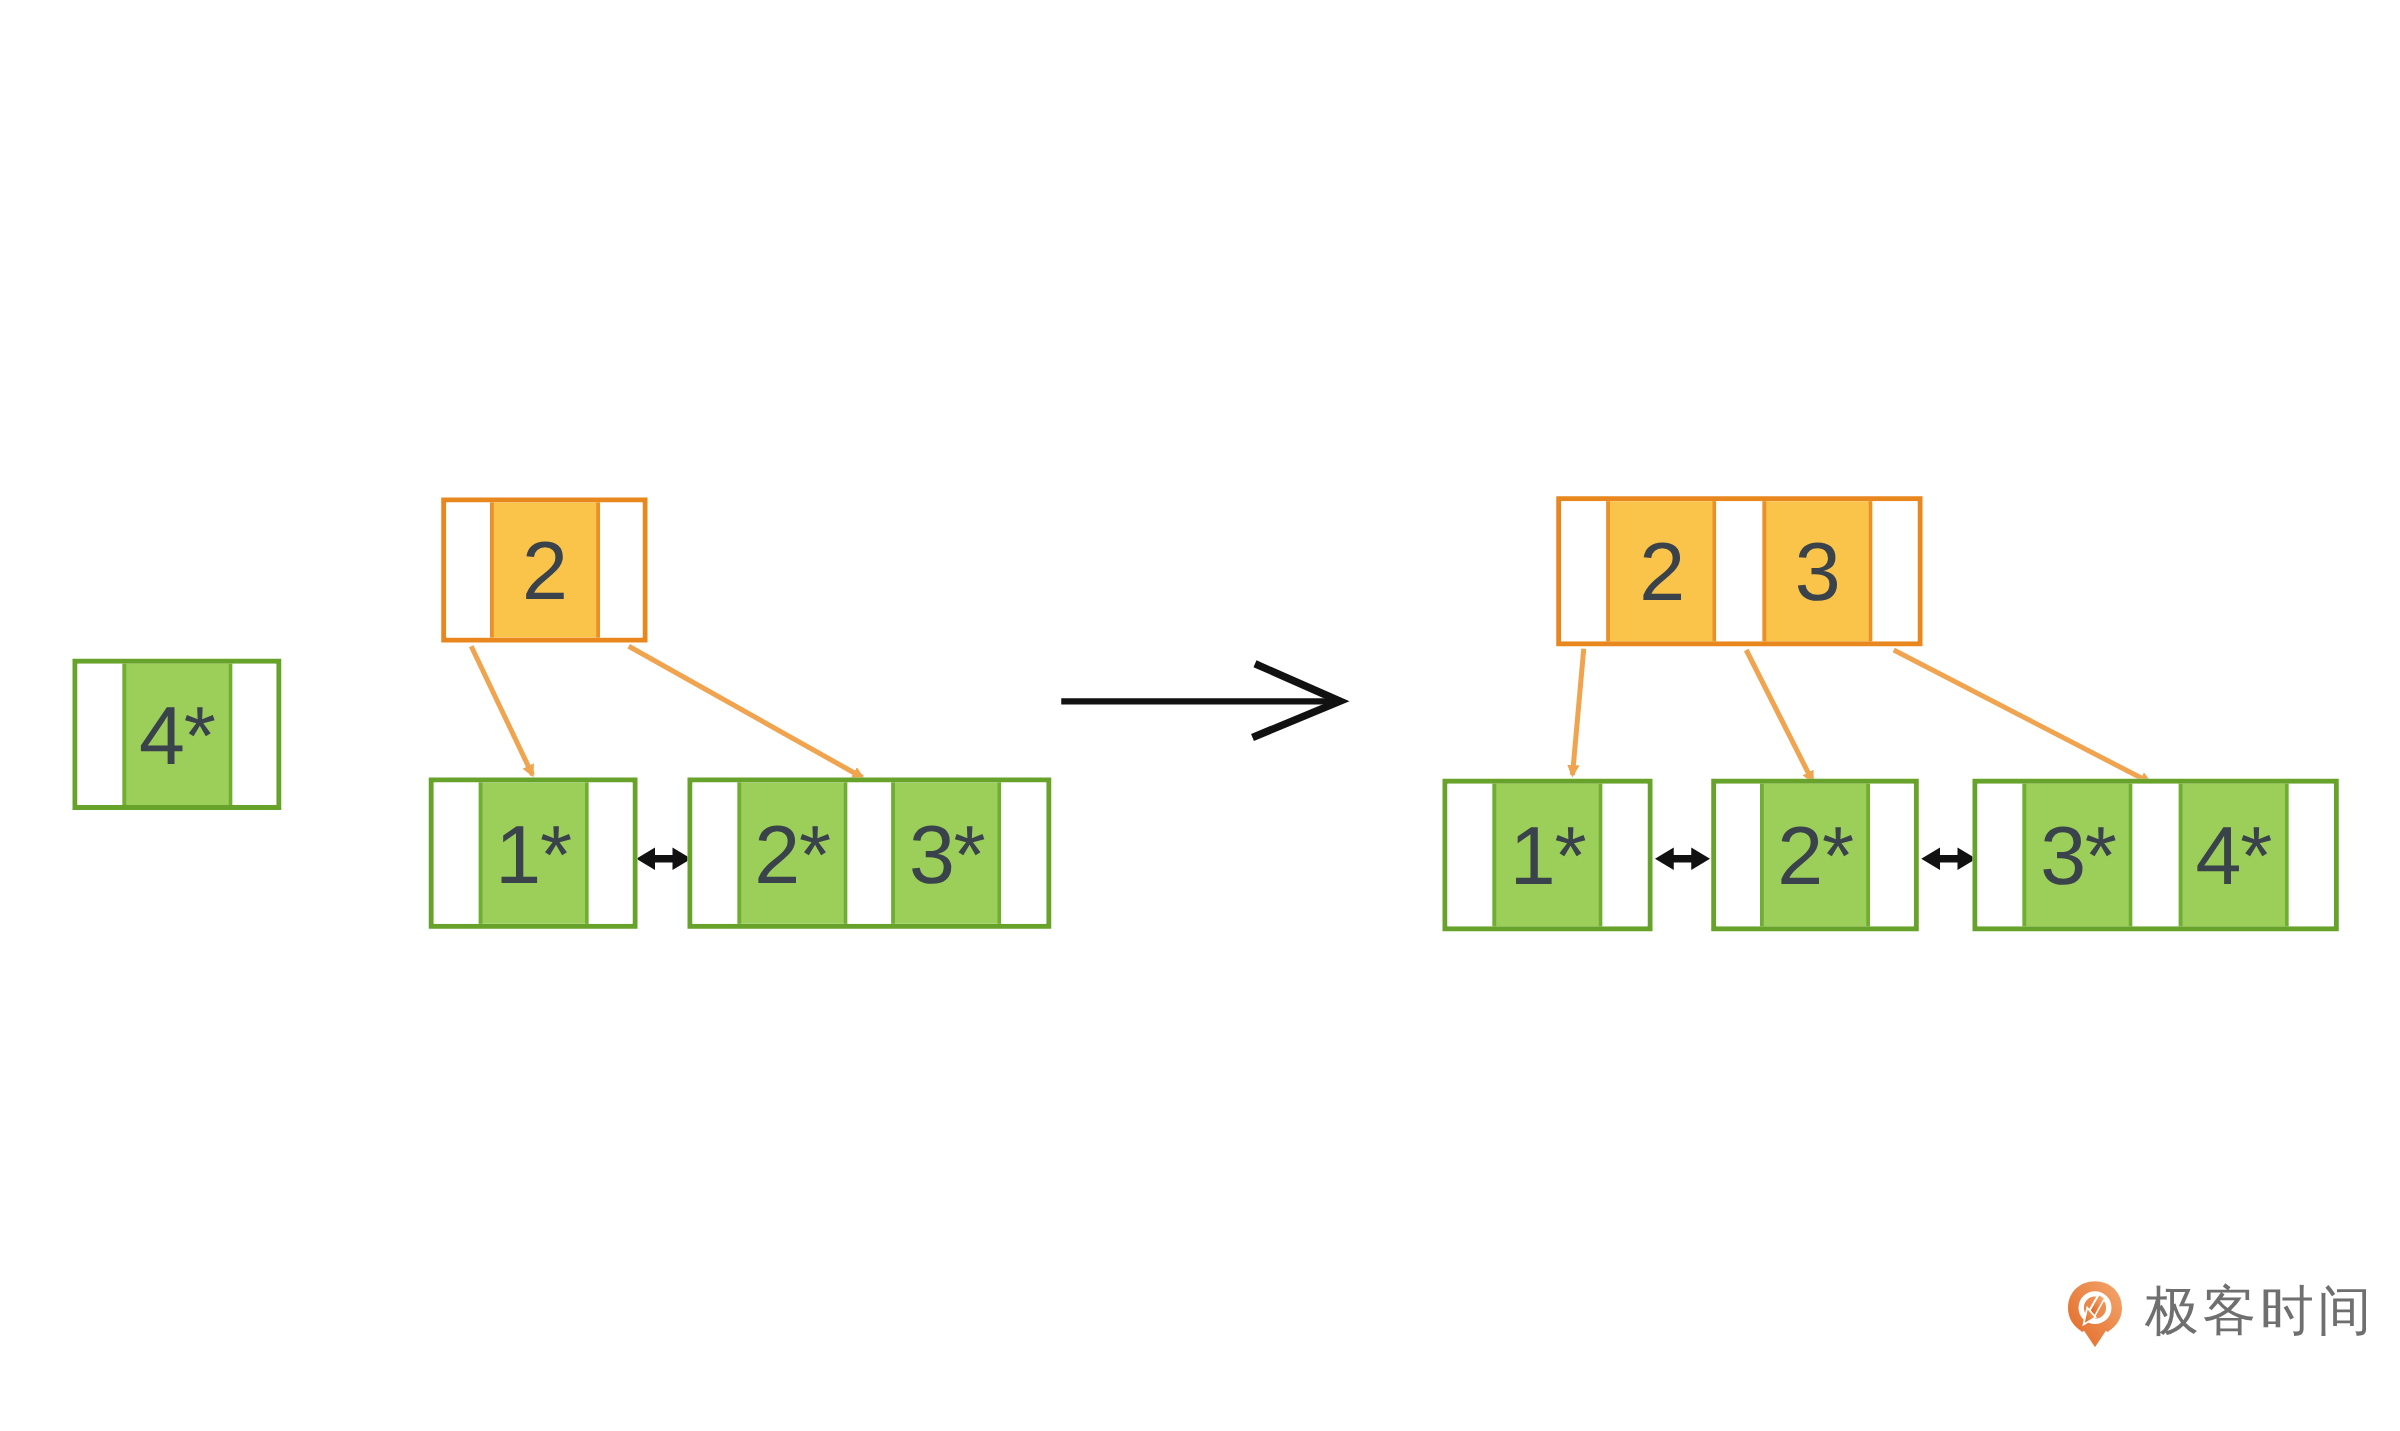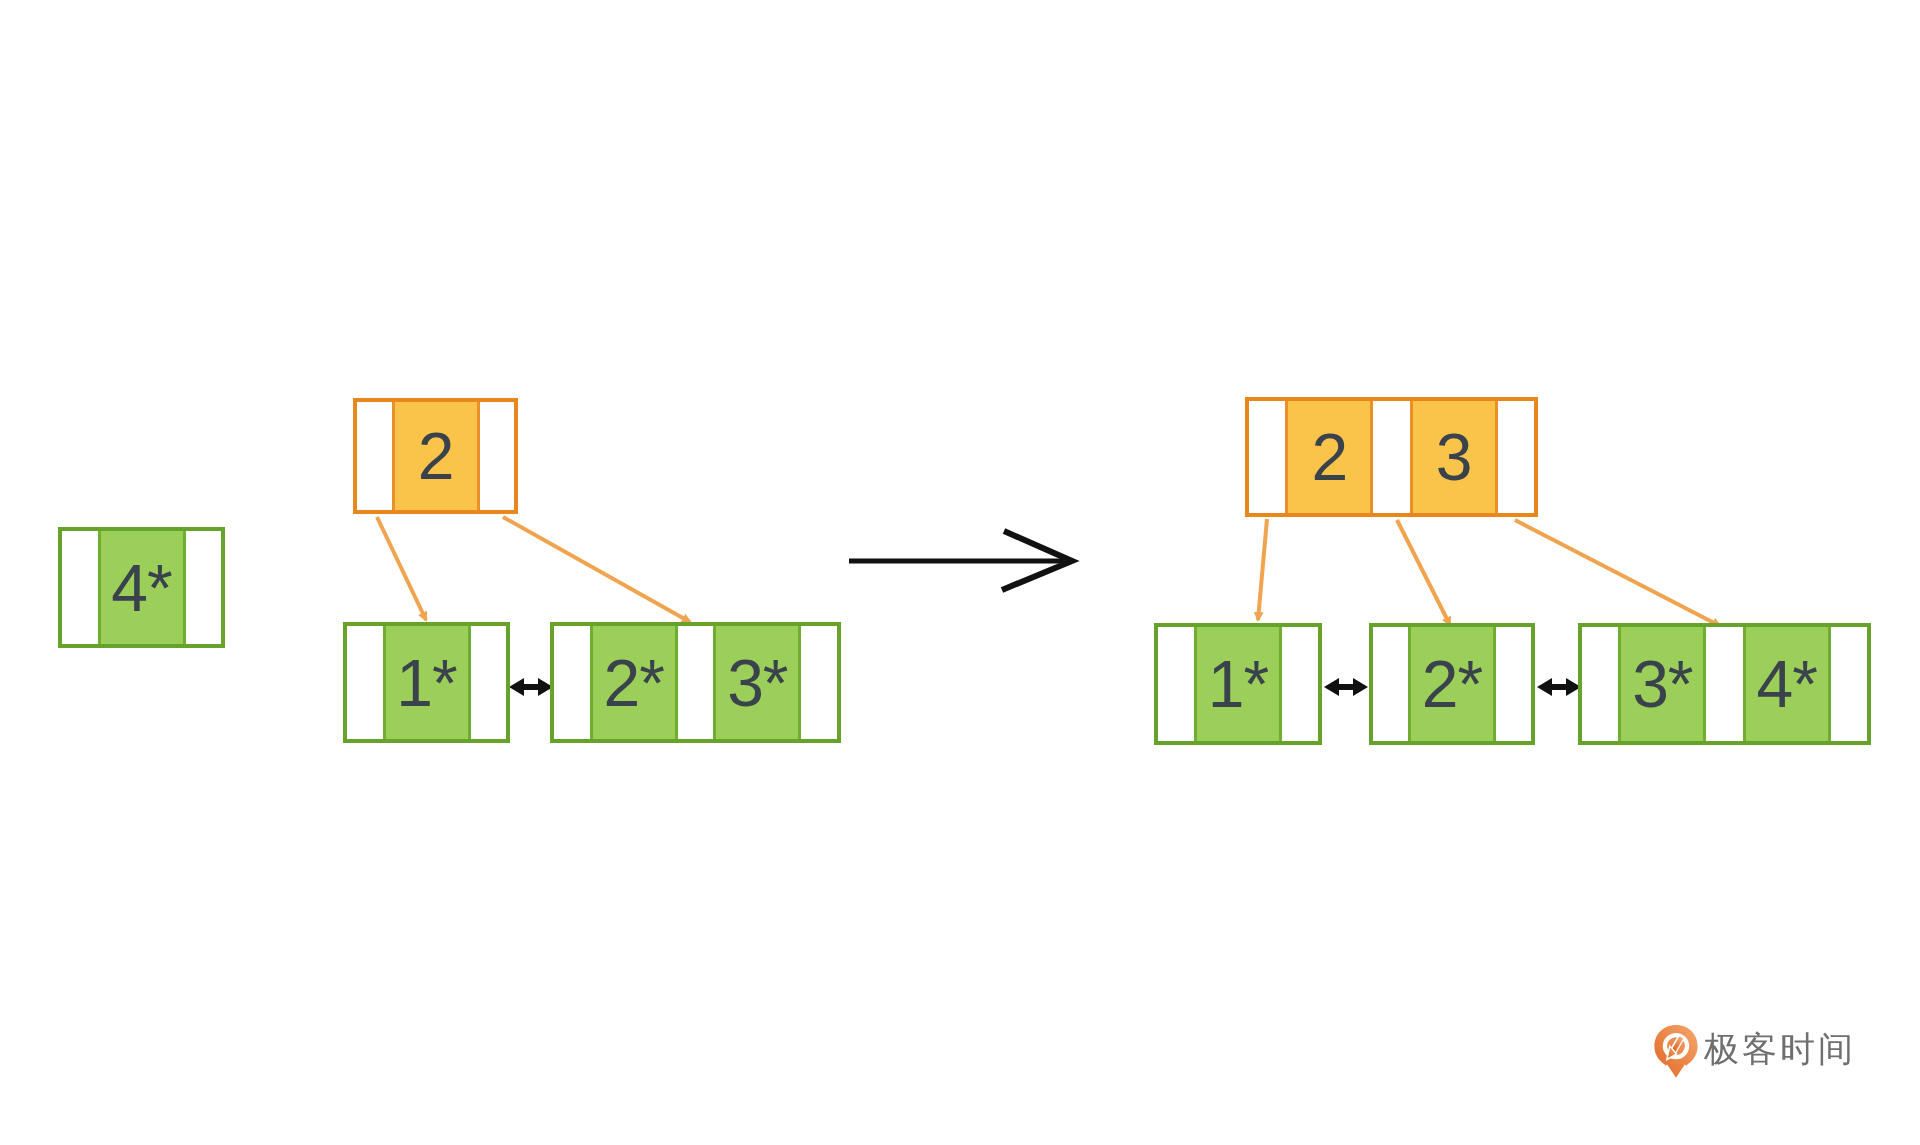"极客时间" .logo-text { font-size: 35px -> 43px; margin-left: 4px -> 16px }
